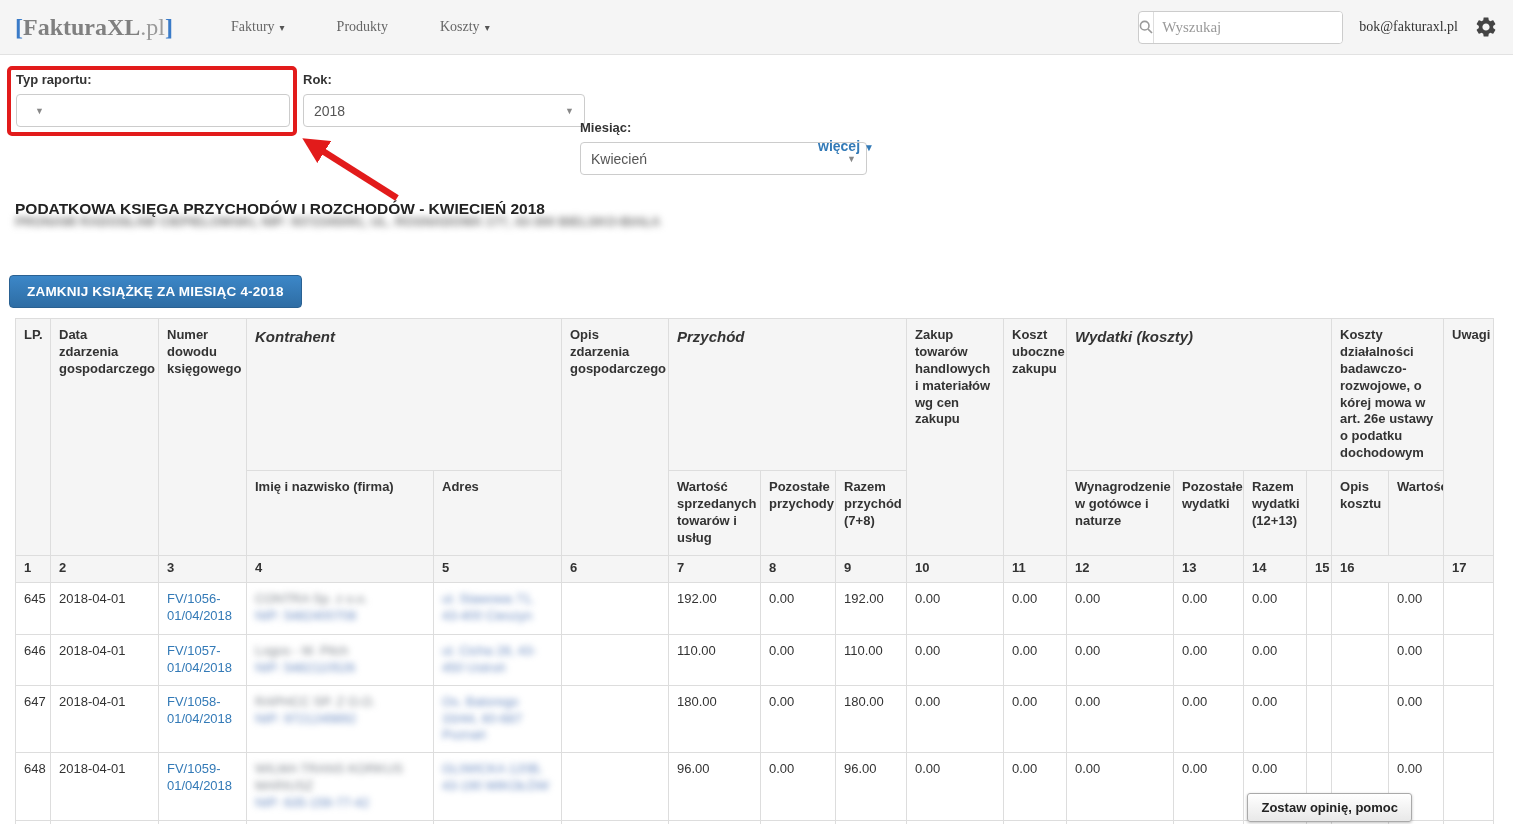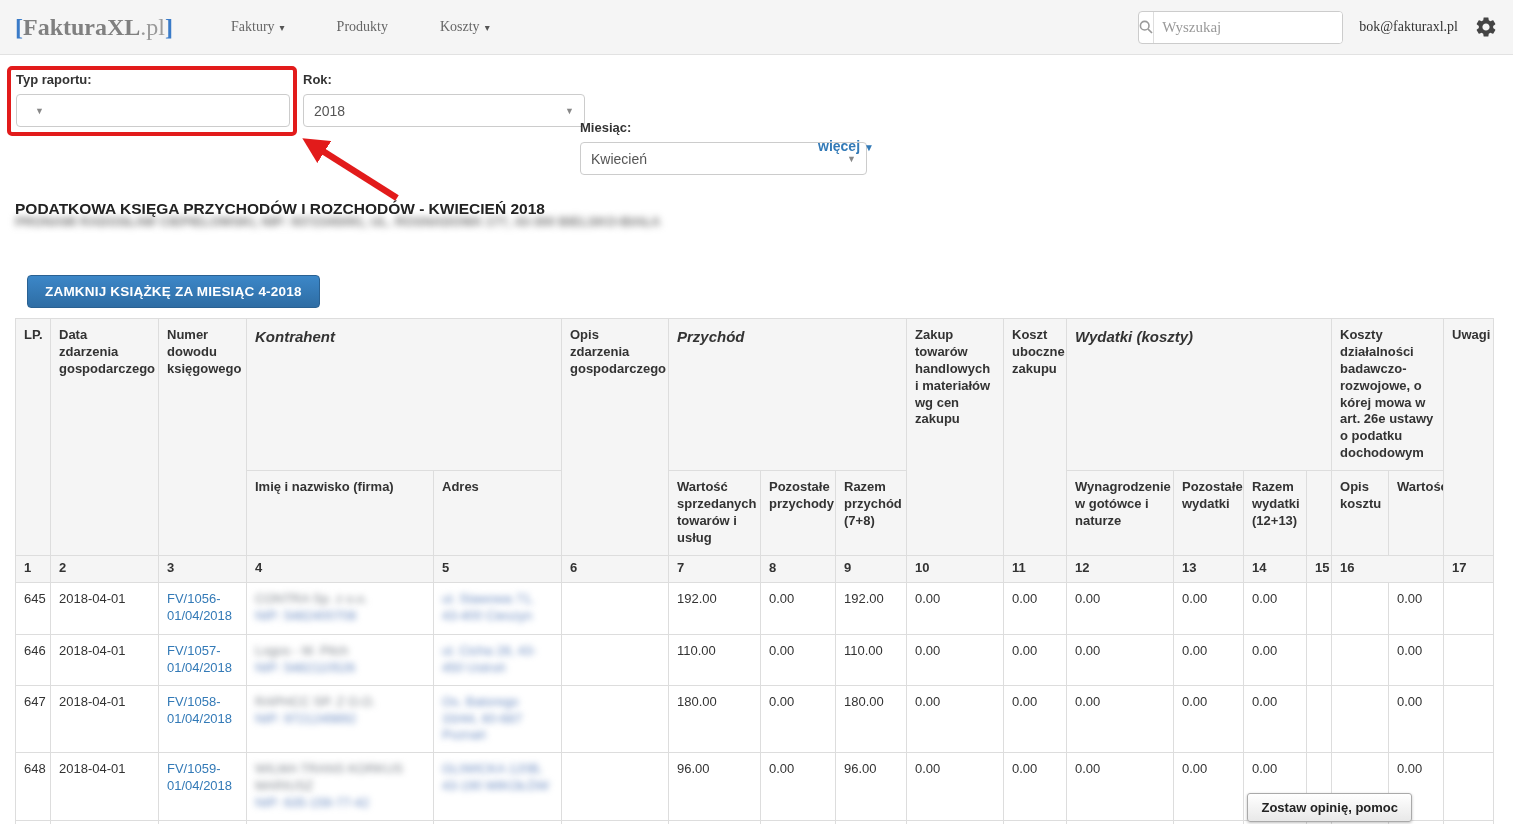"ZAMKNIJ KSIĄŻKĘ ZA MIESIĄC 4-2018" .close-book { left: 27px -> 9px }
